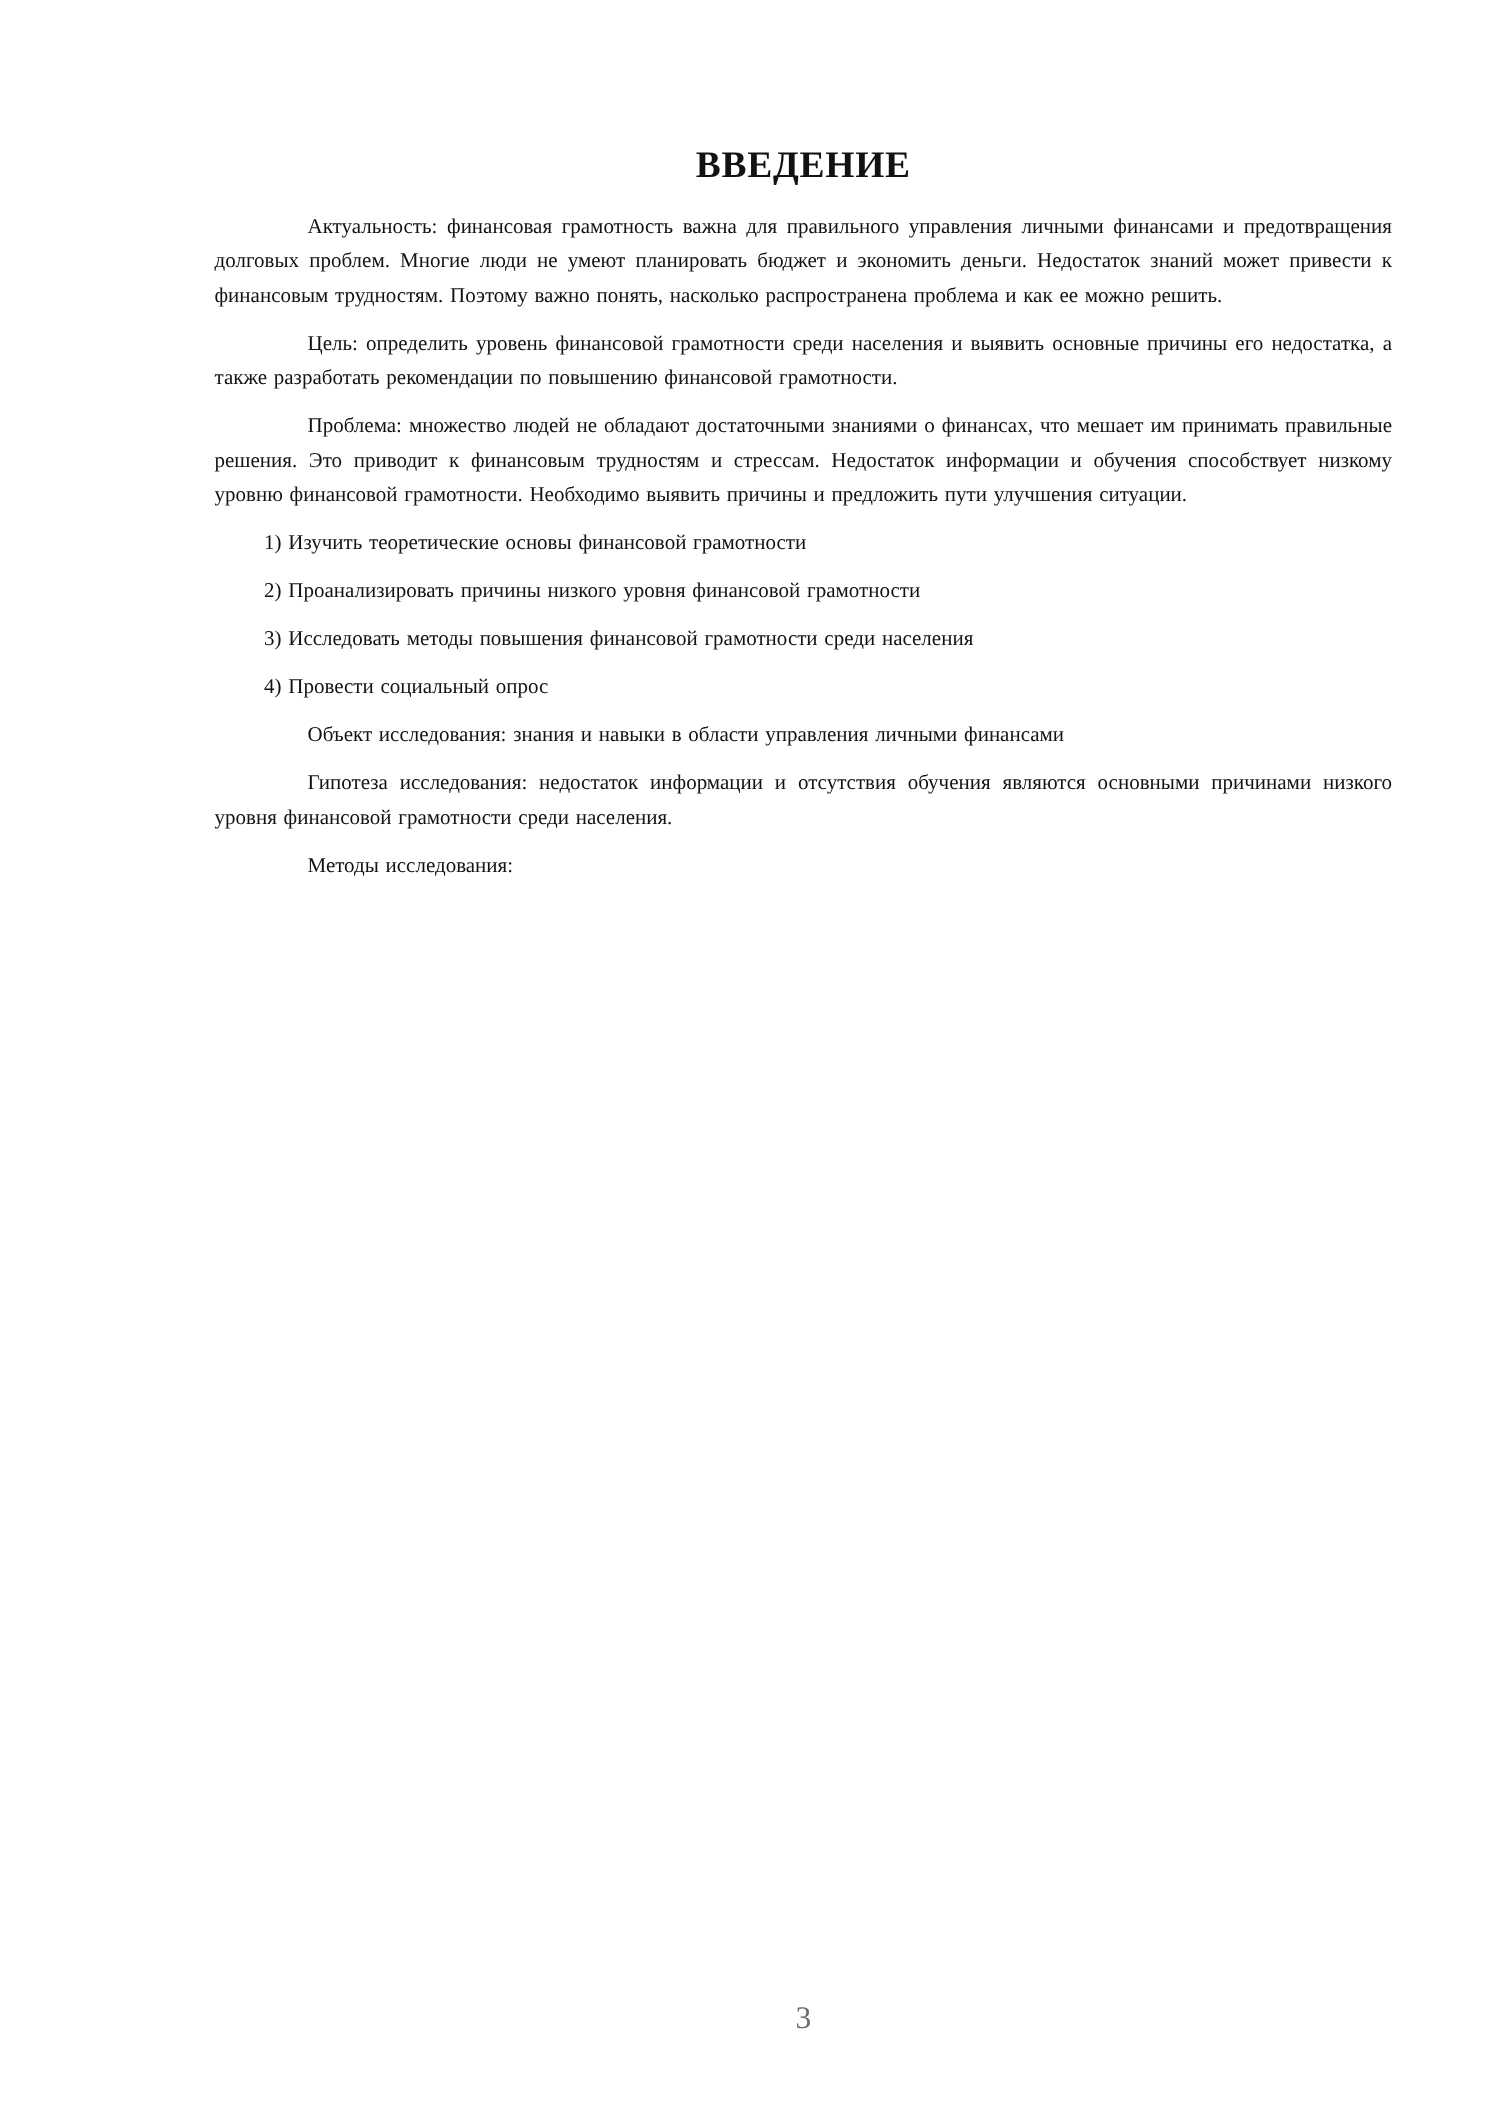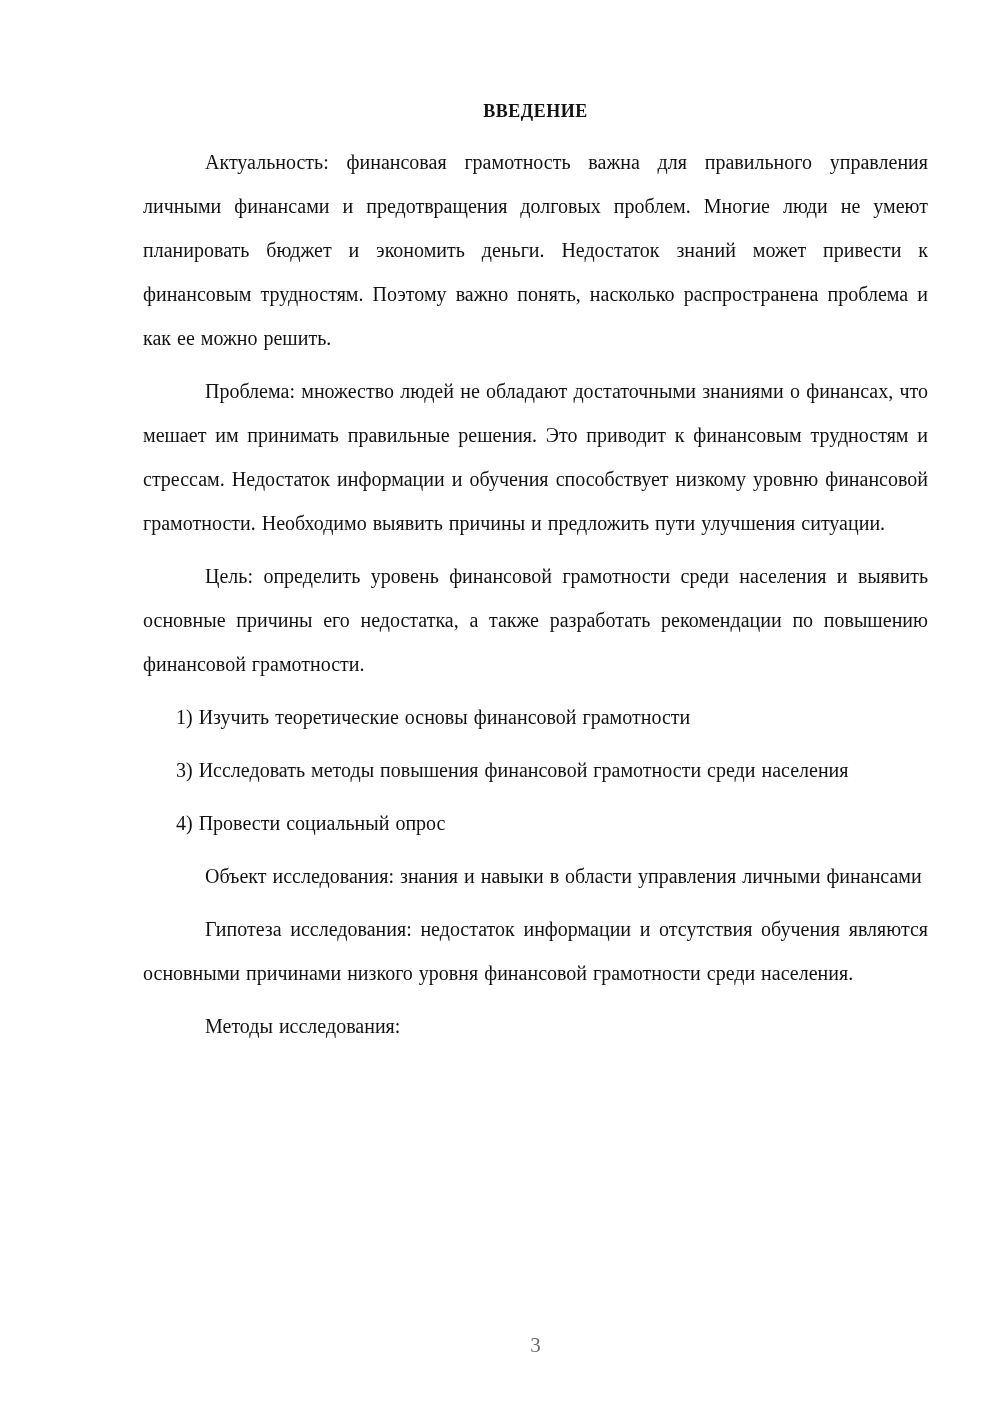"ВВЕДЕНИЕ" .doc-title { font-size: 18px -> 25px }
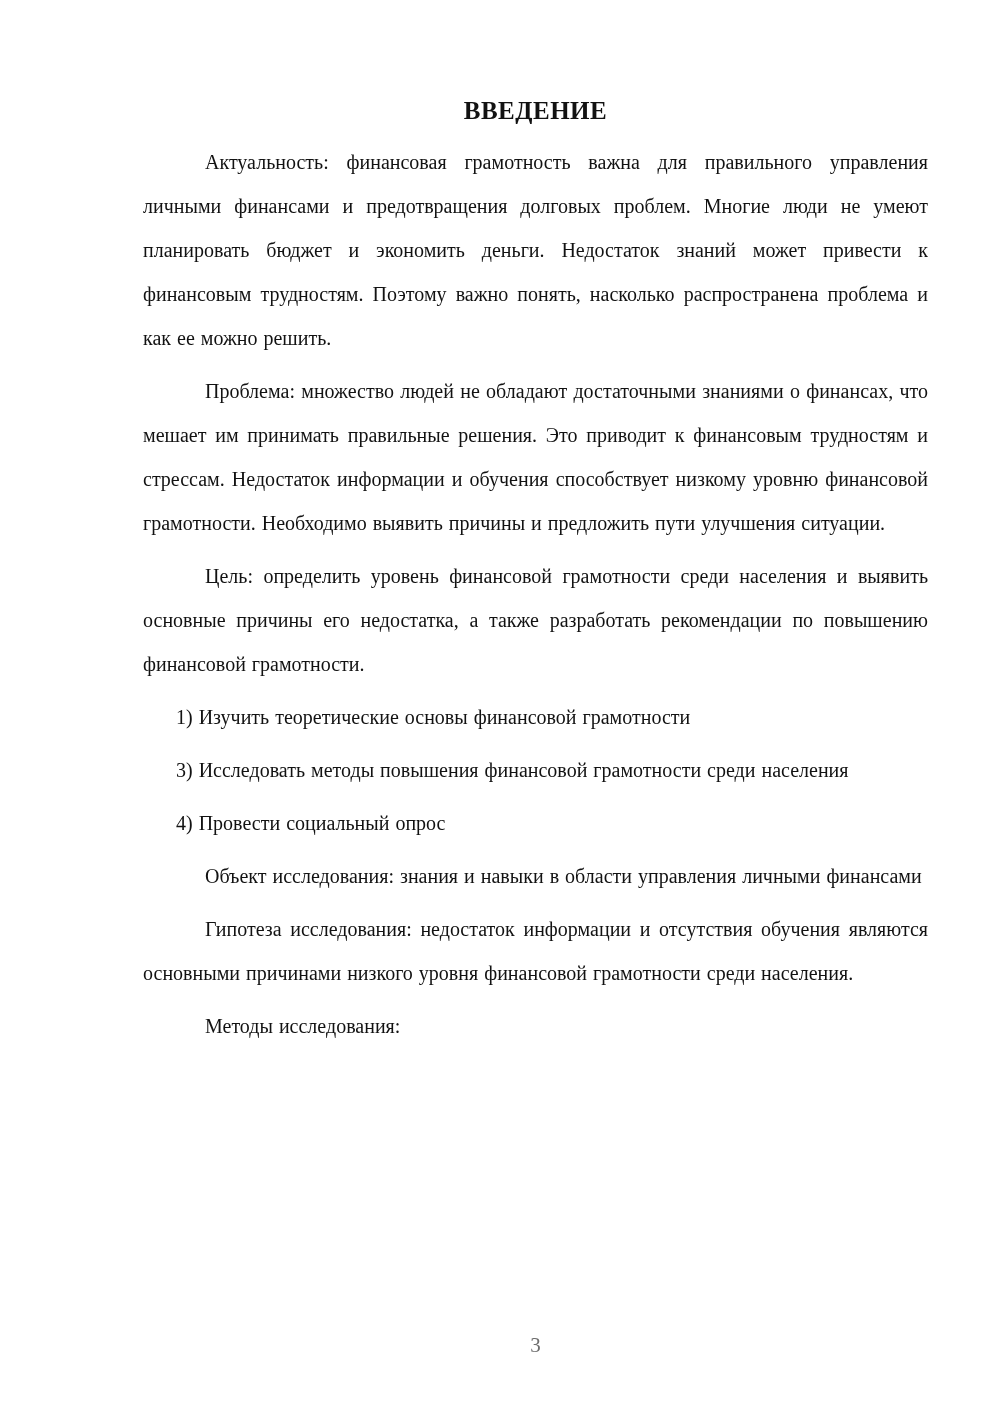"Актуальность: финансовая грамотность" p { font-size: 20px -> 14px; line-height: 44px -> 23px }
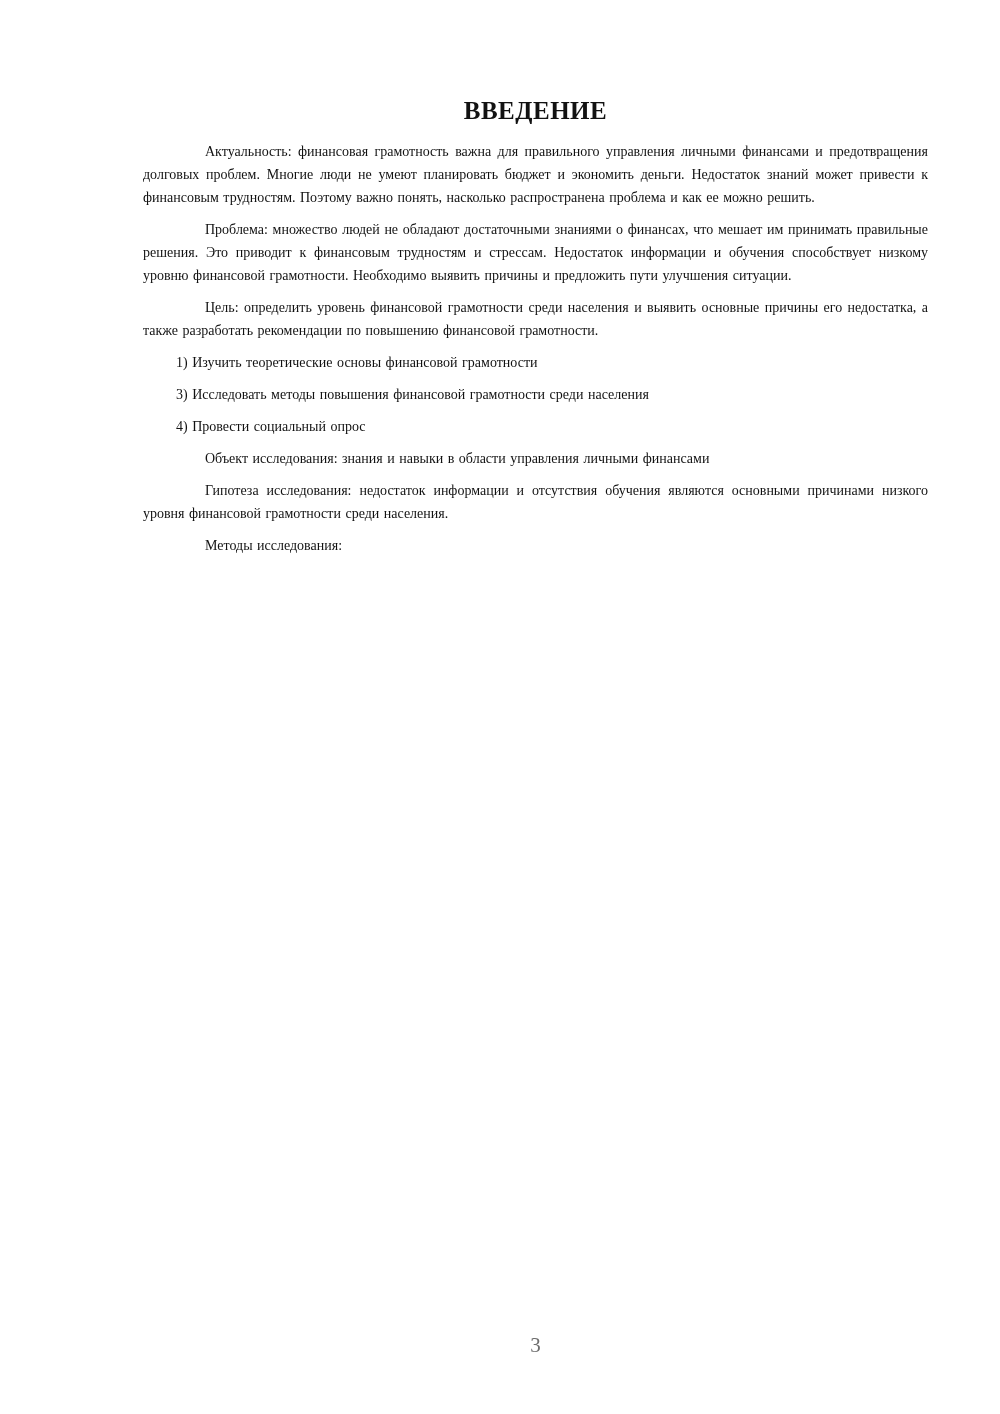"Проблема: множество людей не обладают" p.para { order: before "Цель: определить уровень финансовой" -> after "Цель: определить уровень финансовой" }
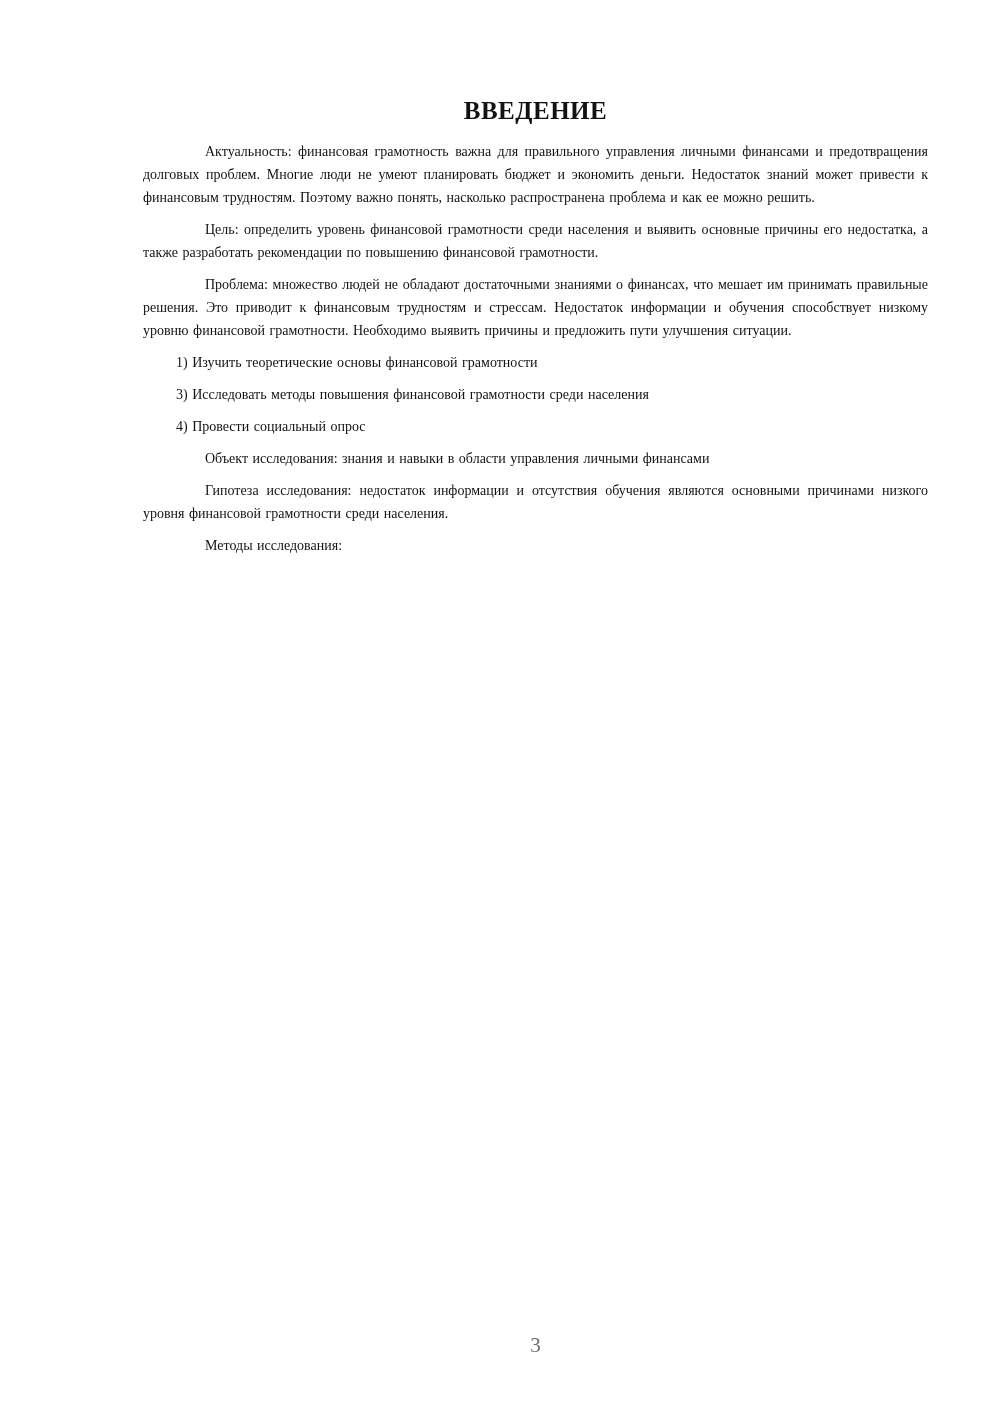"2) Проанализировать причины низкого" p.task { html: none -> <p>2) Проанализировать причины низкого уровня финансовой грамотности</p> }
